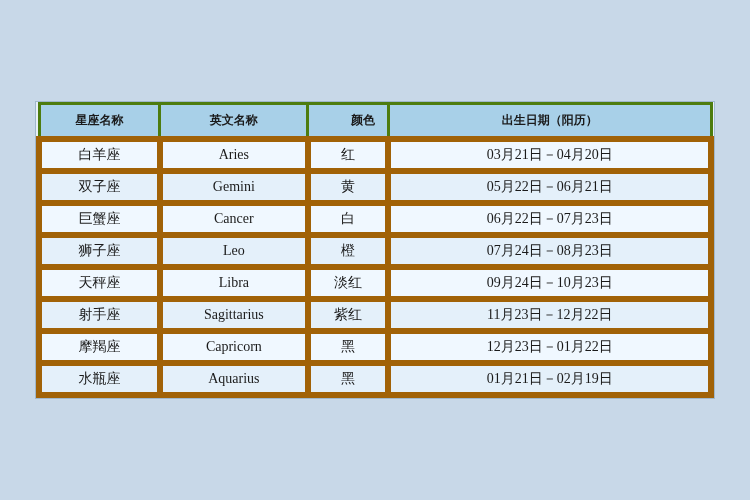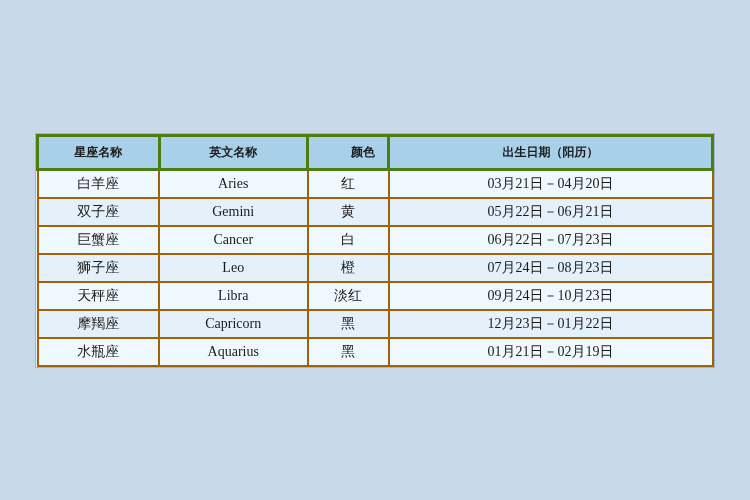"白羊座" tbody td { border: 2px solid #a16207 -> 6px solid #a16207 }
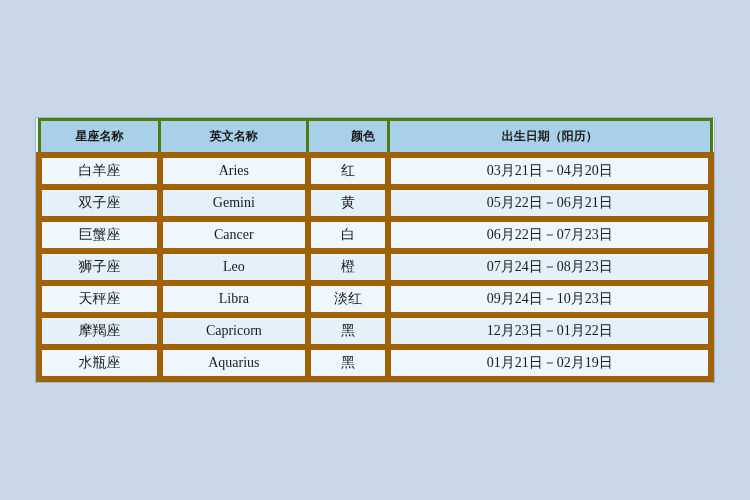"射手座" tr { html: none -> <tr> <td>射手座</td> <td>Sagittarius</td> <td>紫红</td> <td>11月23日－12月22日</td> </tr> }
